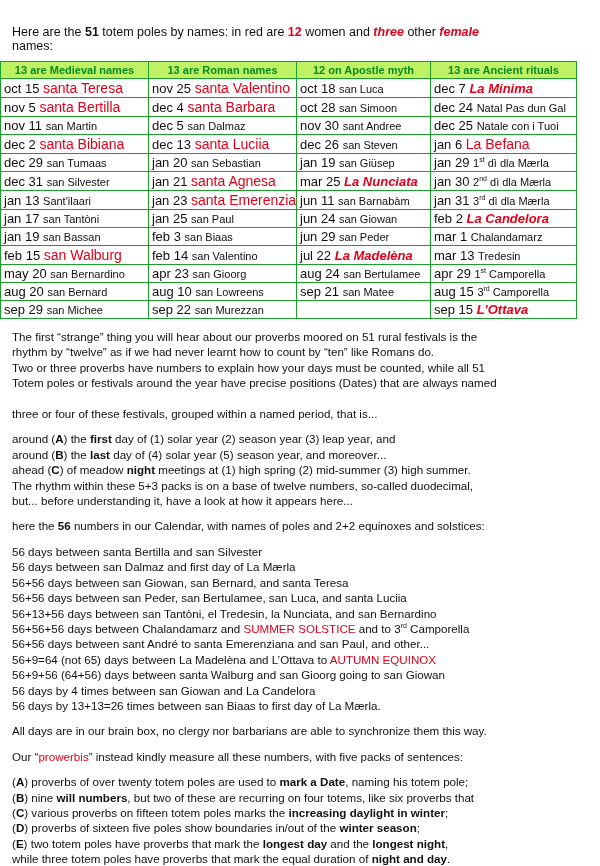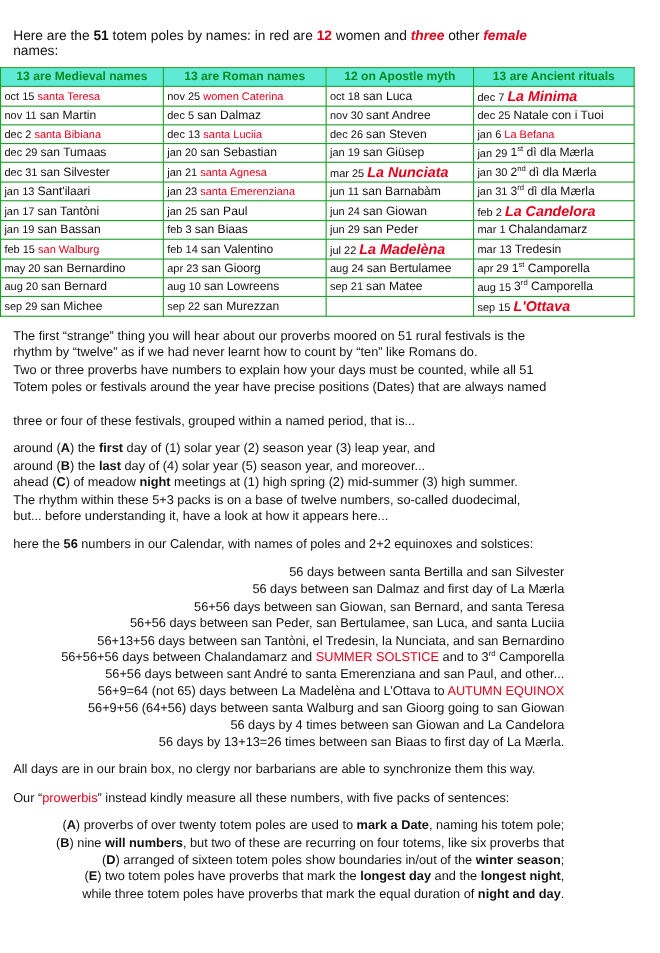"13 are Medieval names" table.cal th { background: #5eead4 -> #bef264 }
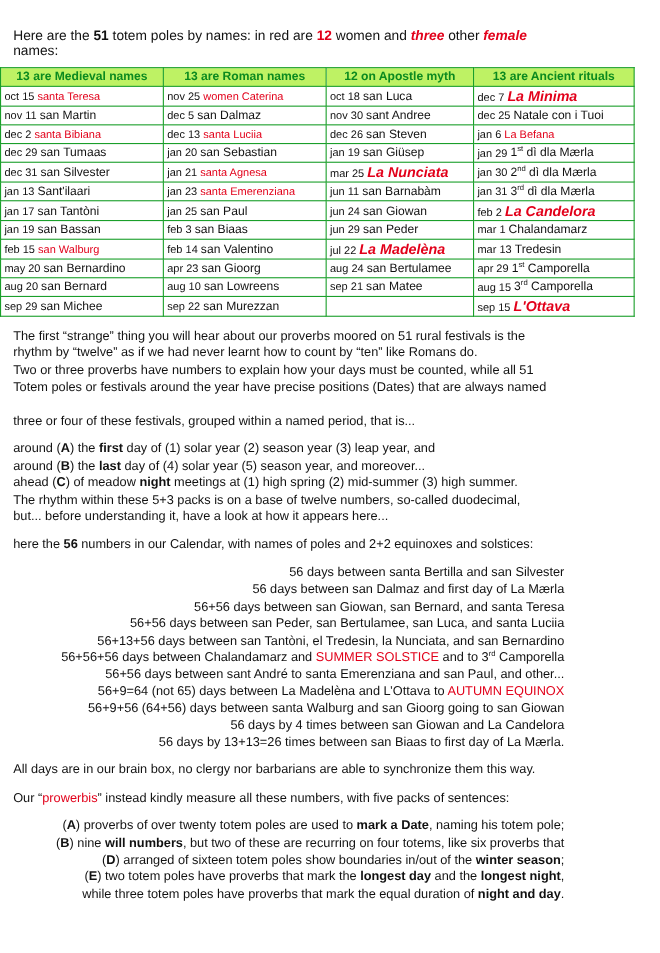"oct 15" .dt { font-size: 10px -> 13px }
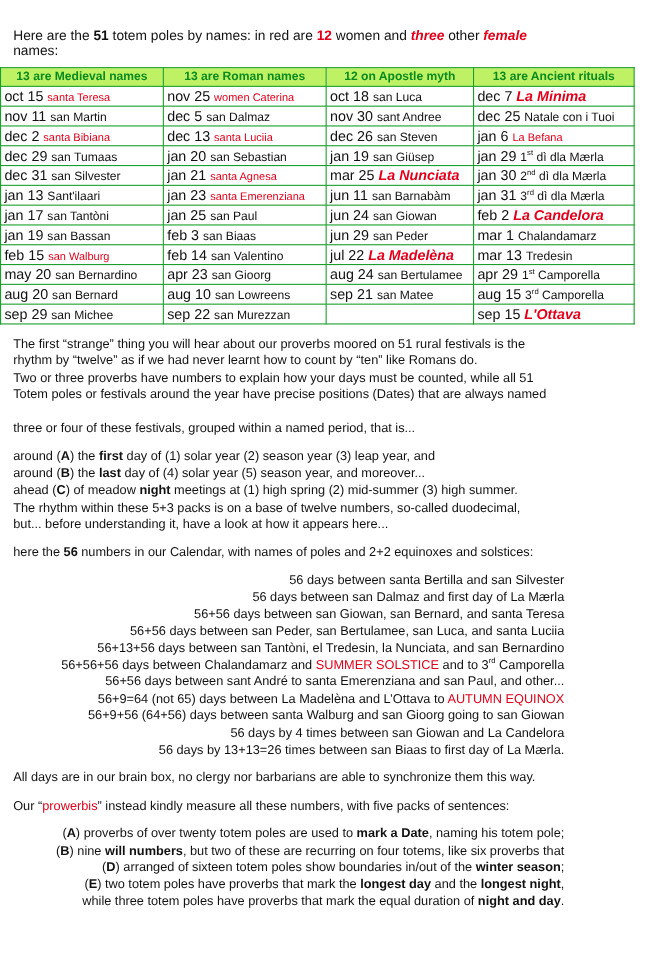"santa Teresa" .nmred { font-size: 10px -> 14px }
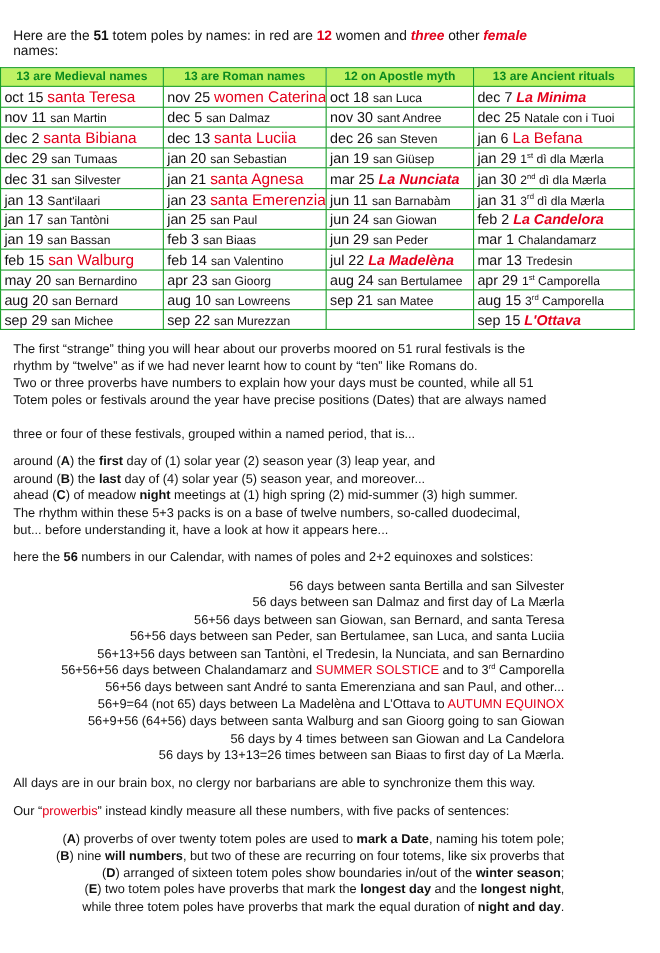"women Caterina" span.nmred { text: women Caterina -> santa Valentino }
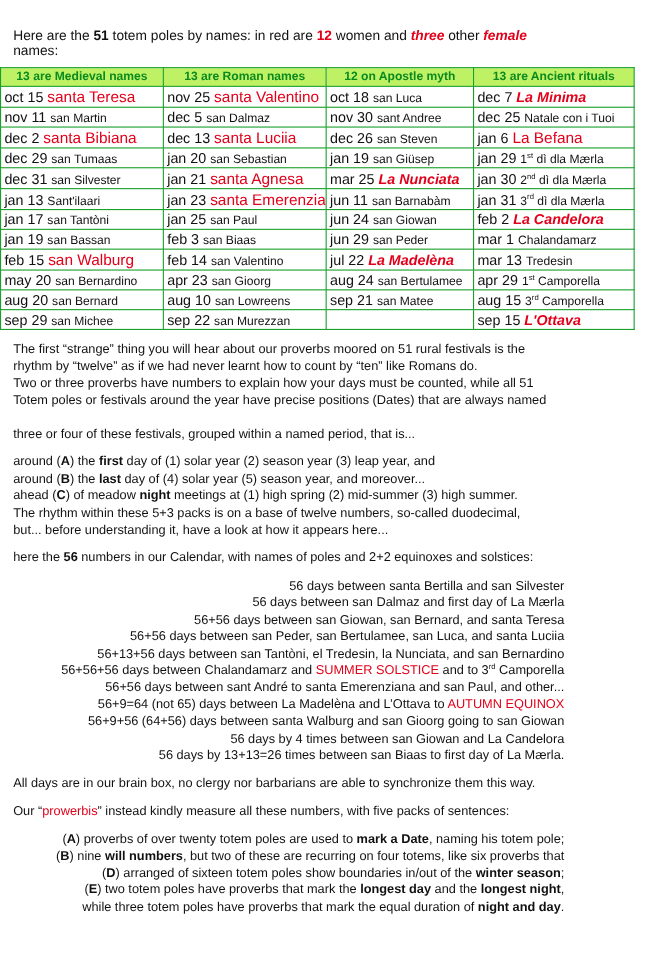"nov 5 santa Bertilla" tr { html: none -> <tr> <td><span>nov 5 </span><span>santa Bertilla</span></td> <td><span>dec 4 </span><span>santa Barbara</span></td> <td><span>oct 28 </span><span>san Simoon</span></td> <td><span>dec 24 </span><span>Natal Pas dun Gal</span></td> </tr> }
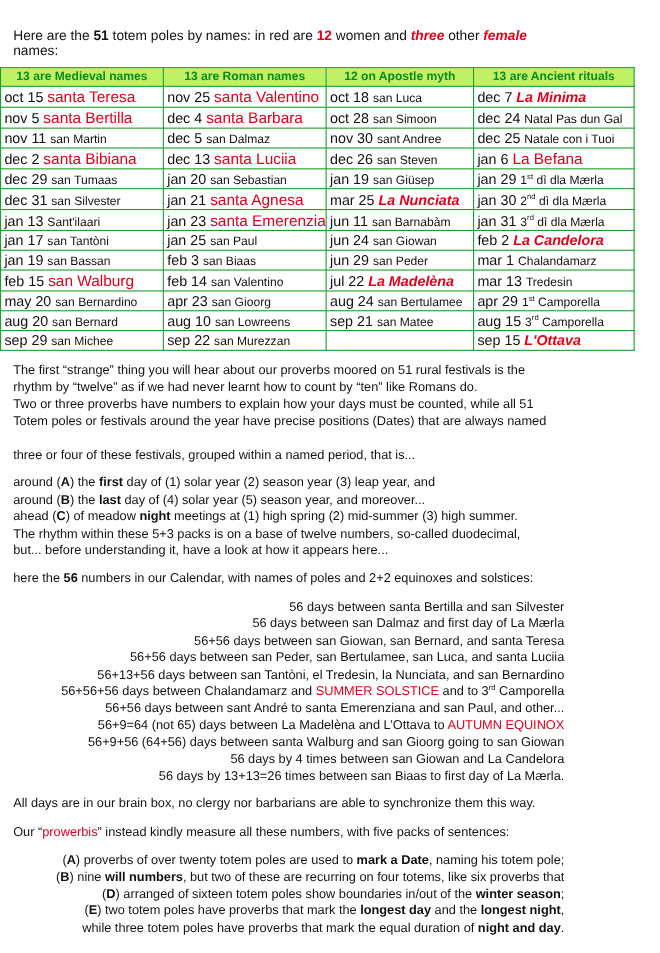"56 days between santa Bertilla" .list div { text-align: right -> none }
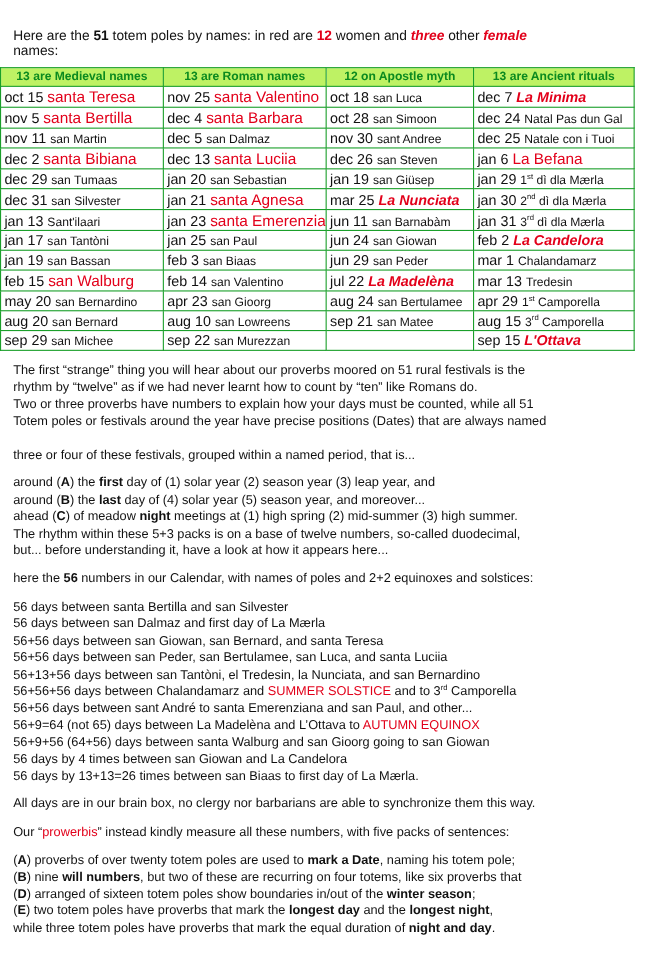"(C) various proverbs on fifteen" div { html: none -> <div>(<span>C</span><span>) various proverbs on fifteen totem poles marks the </span><span>increasing daylight in winter</span><span>;</span></div> }
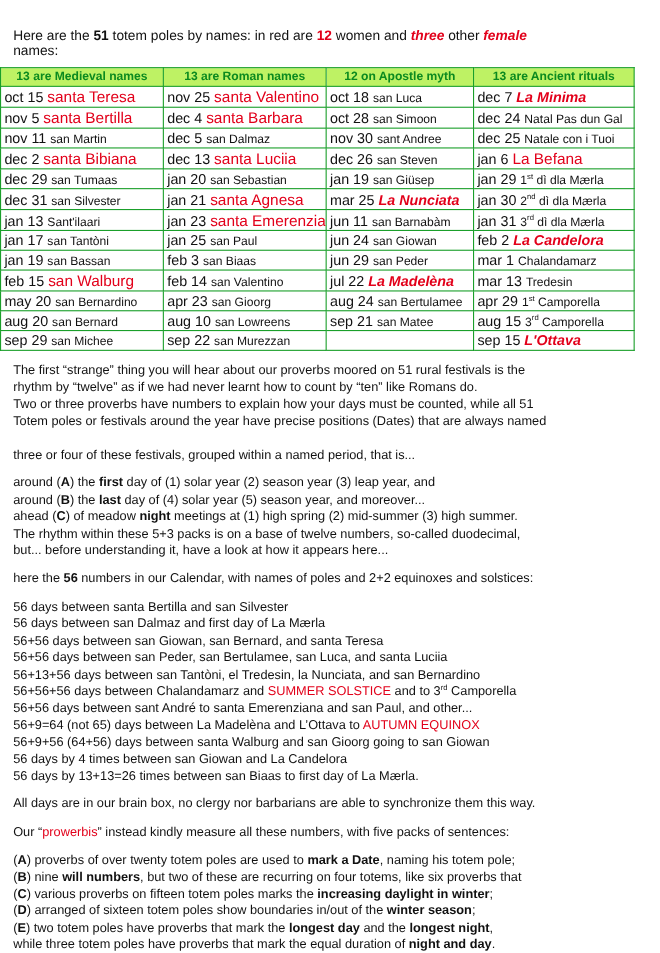") arranged of sixteen totem" span { text: arranged of sixteen totem -> proverbs of sixteen five }
